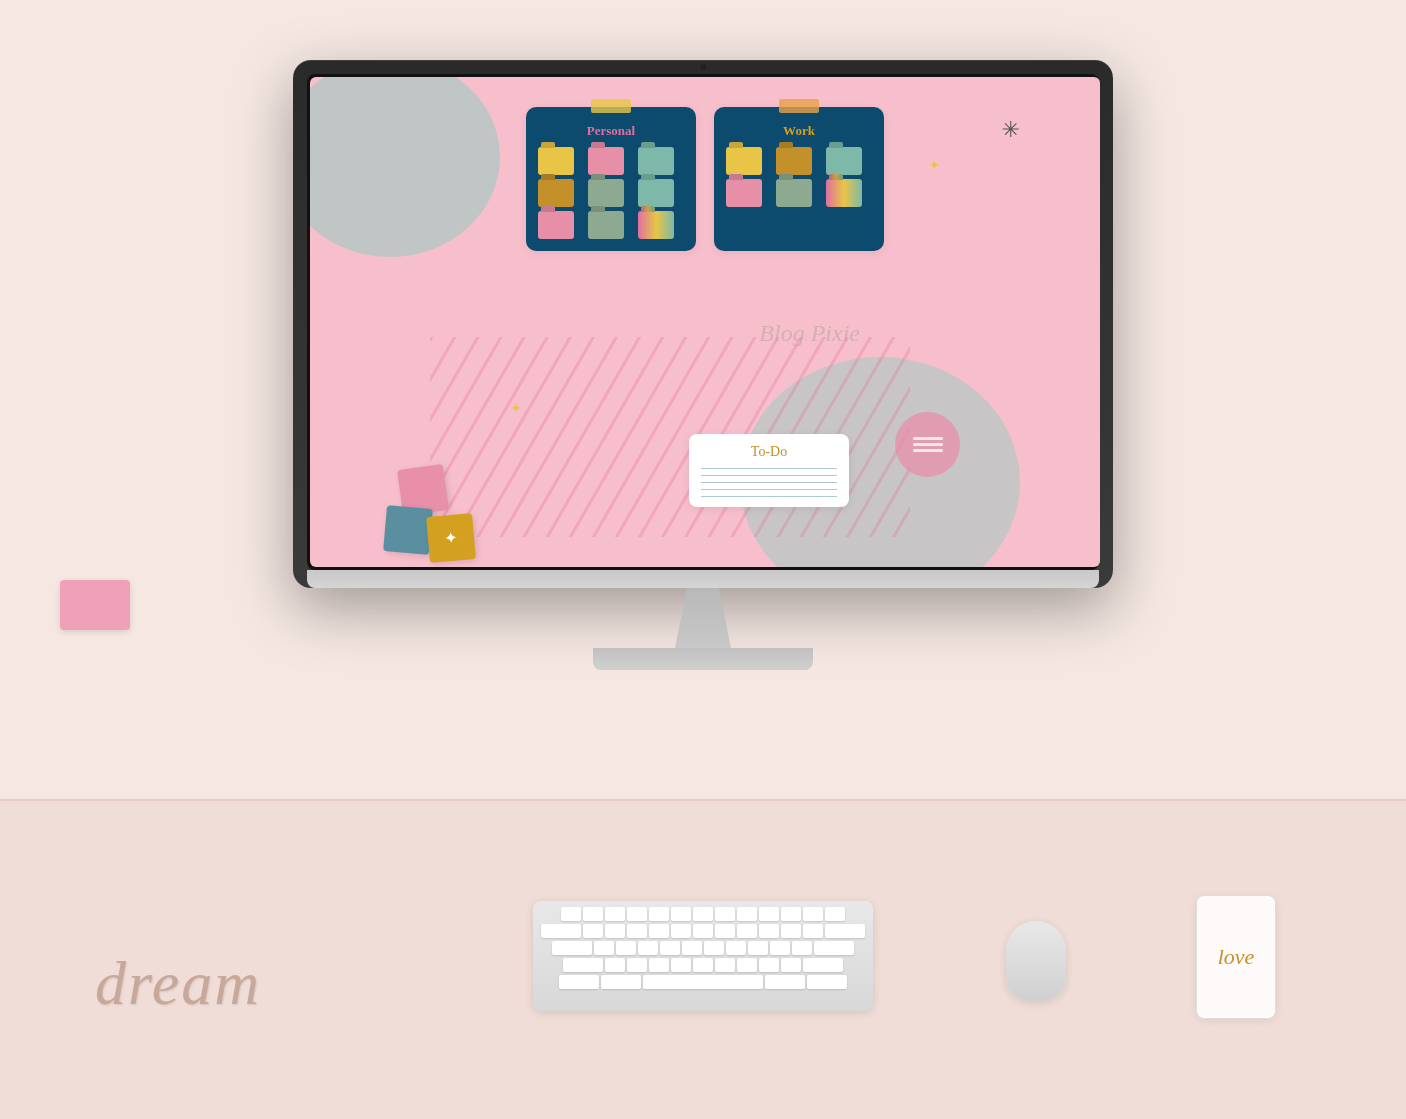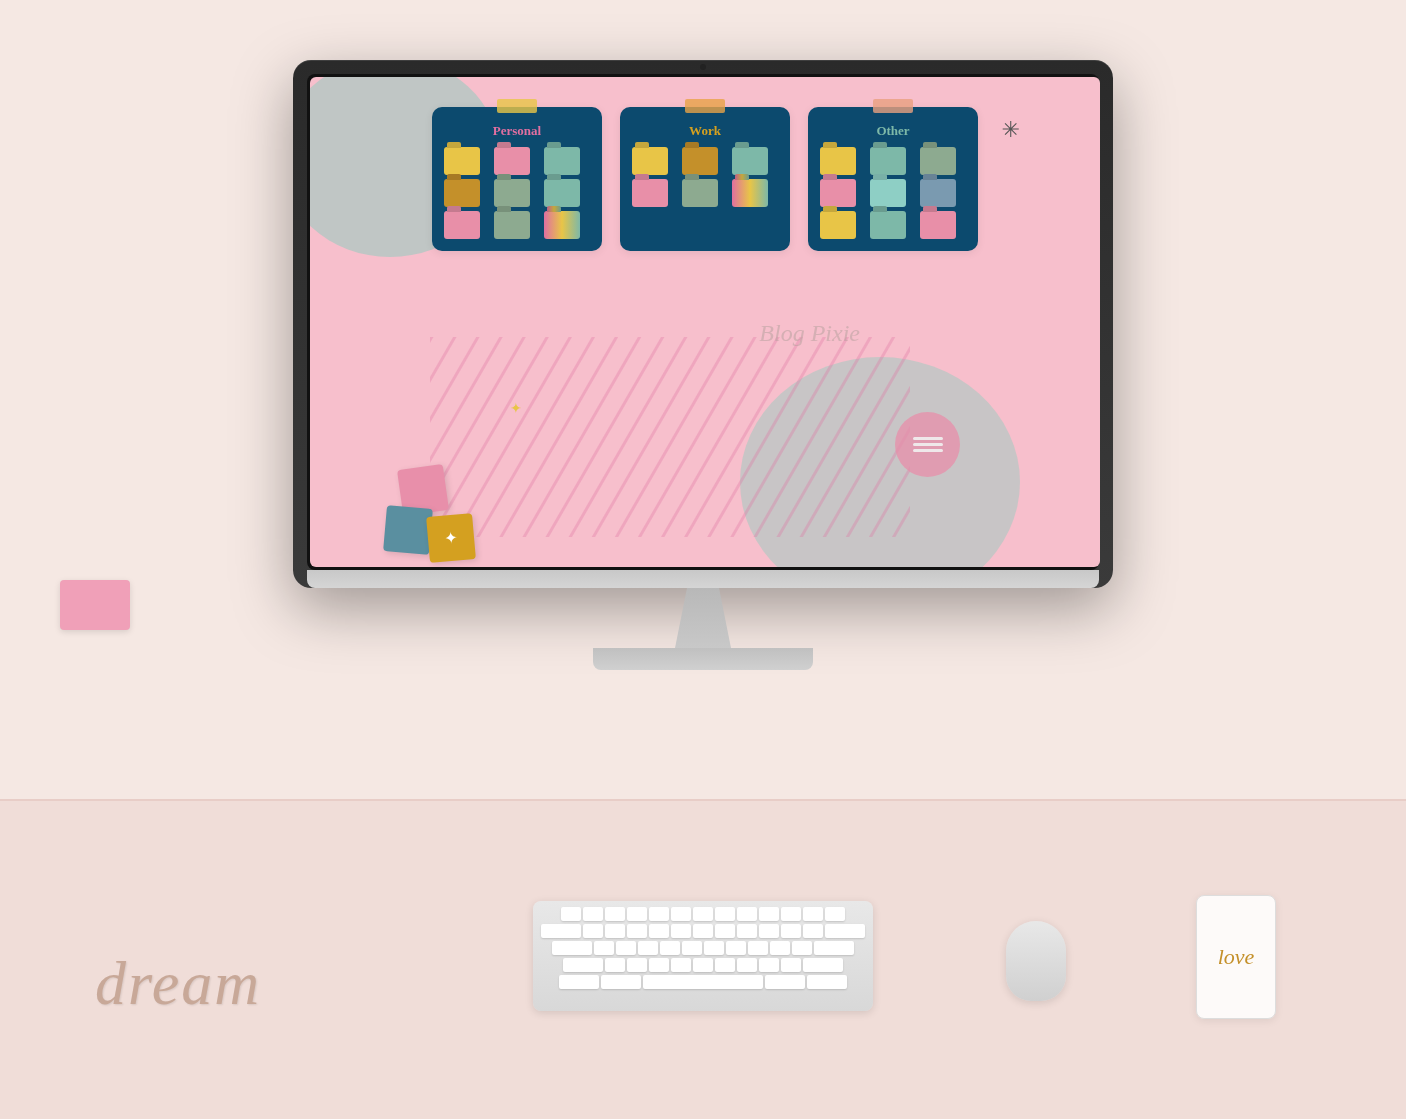"Other" div.folder-card { html: <div> <div></div> <div>Other</div> <div> <div></div> <div></div> <div></div> <div></div> <div></div> <div></div> <div></div> <div></div> <div></div> </div> </div> -> none }
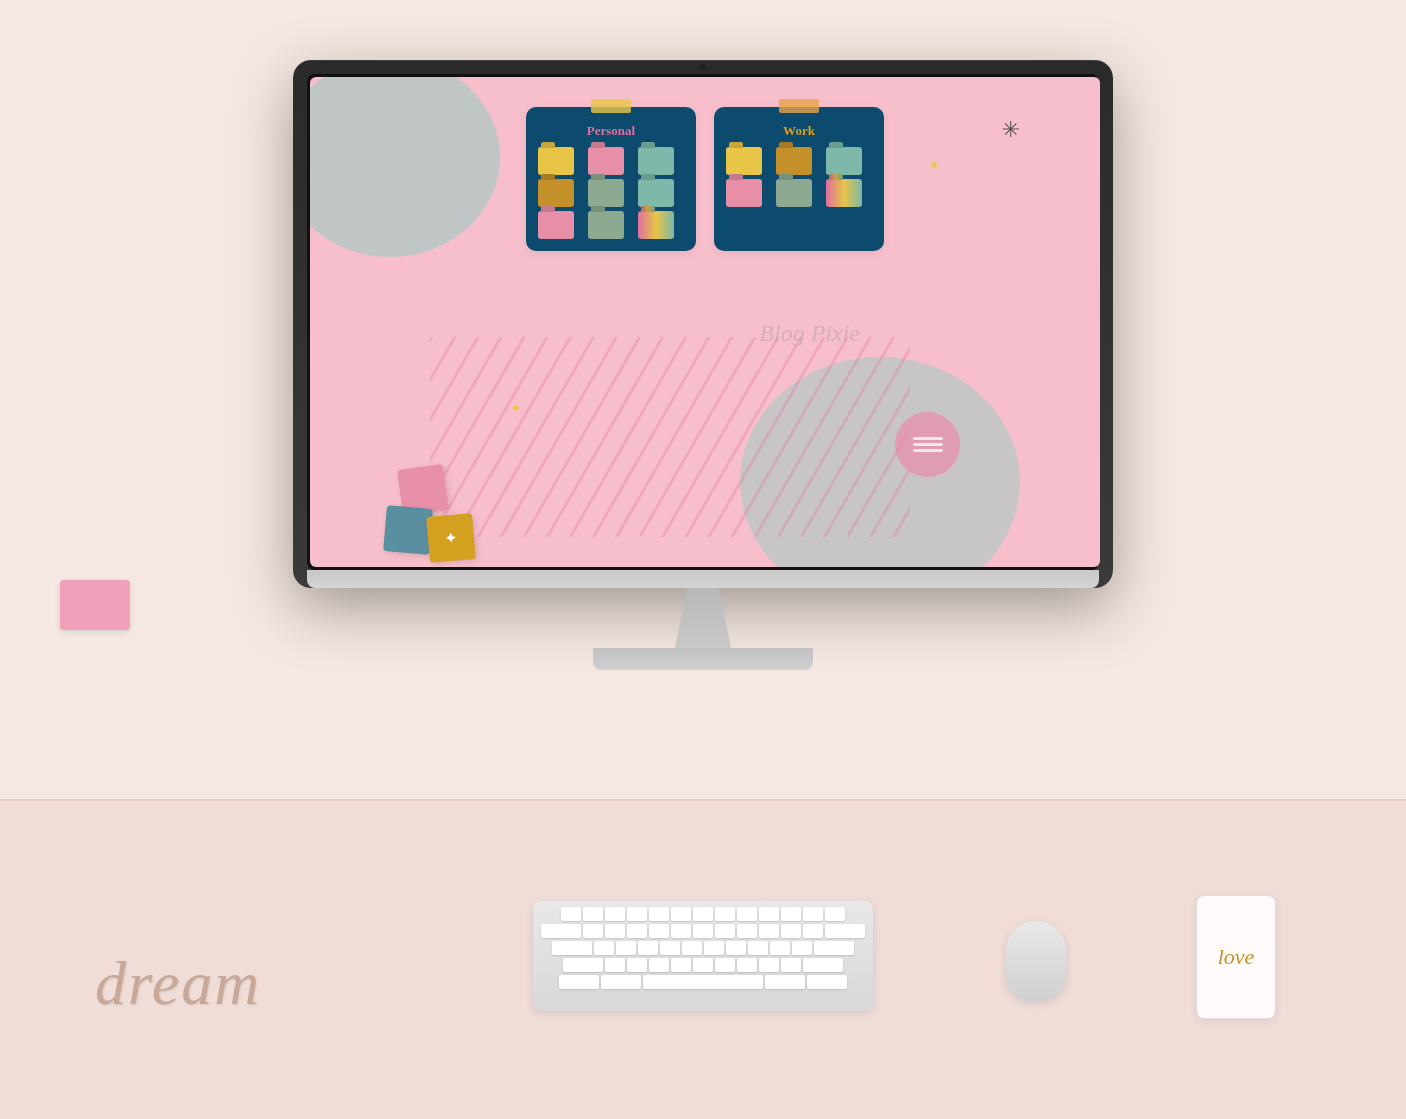"To-Do" div.todo-widget { html: none -> <div> <div>To-Do</div> <div> <div></div> <div></div> <div></div> <div></div> <div></div> </div> </div> }
